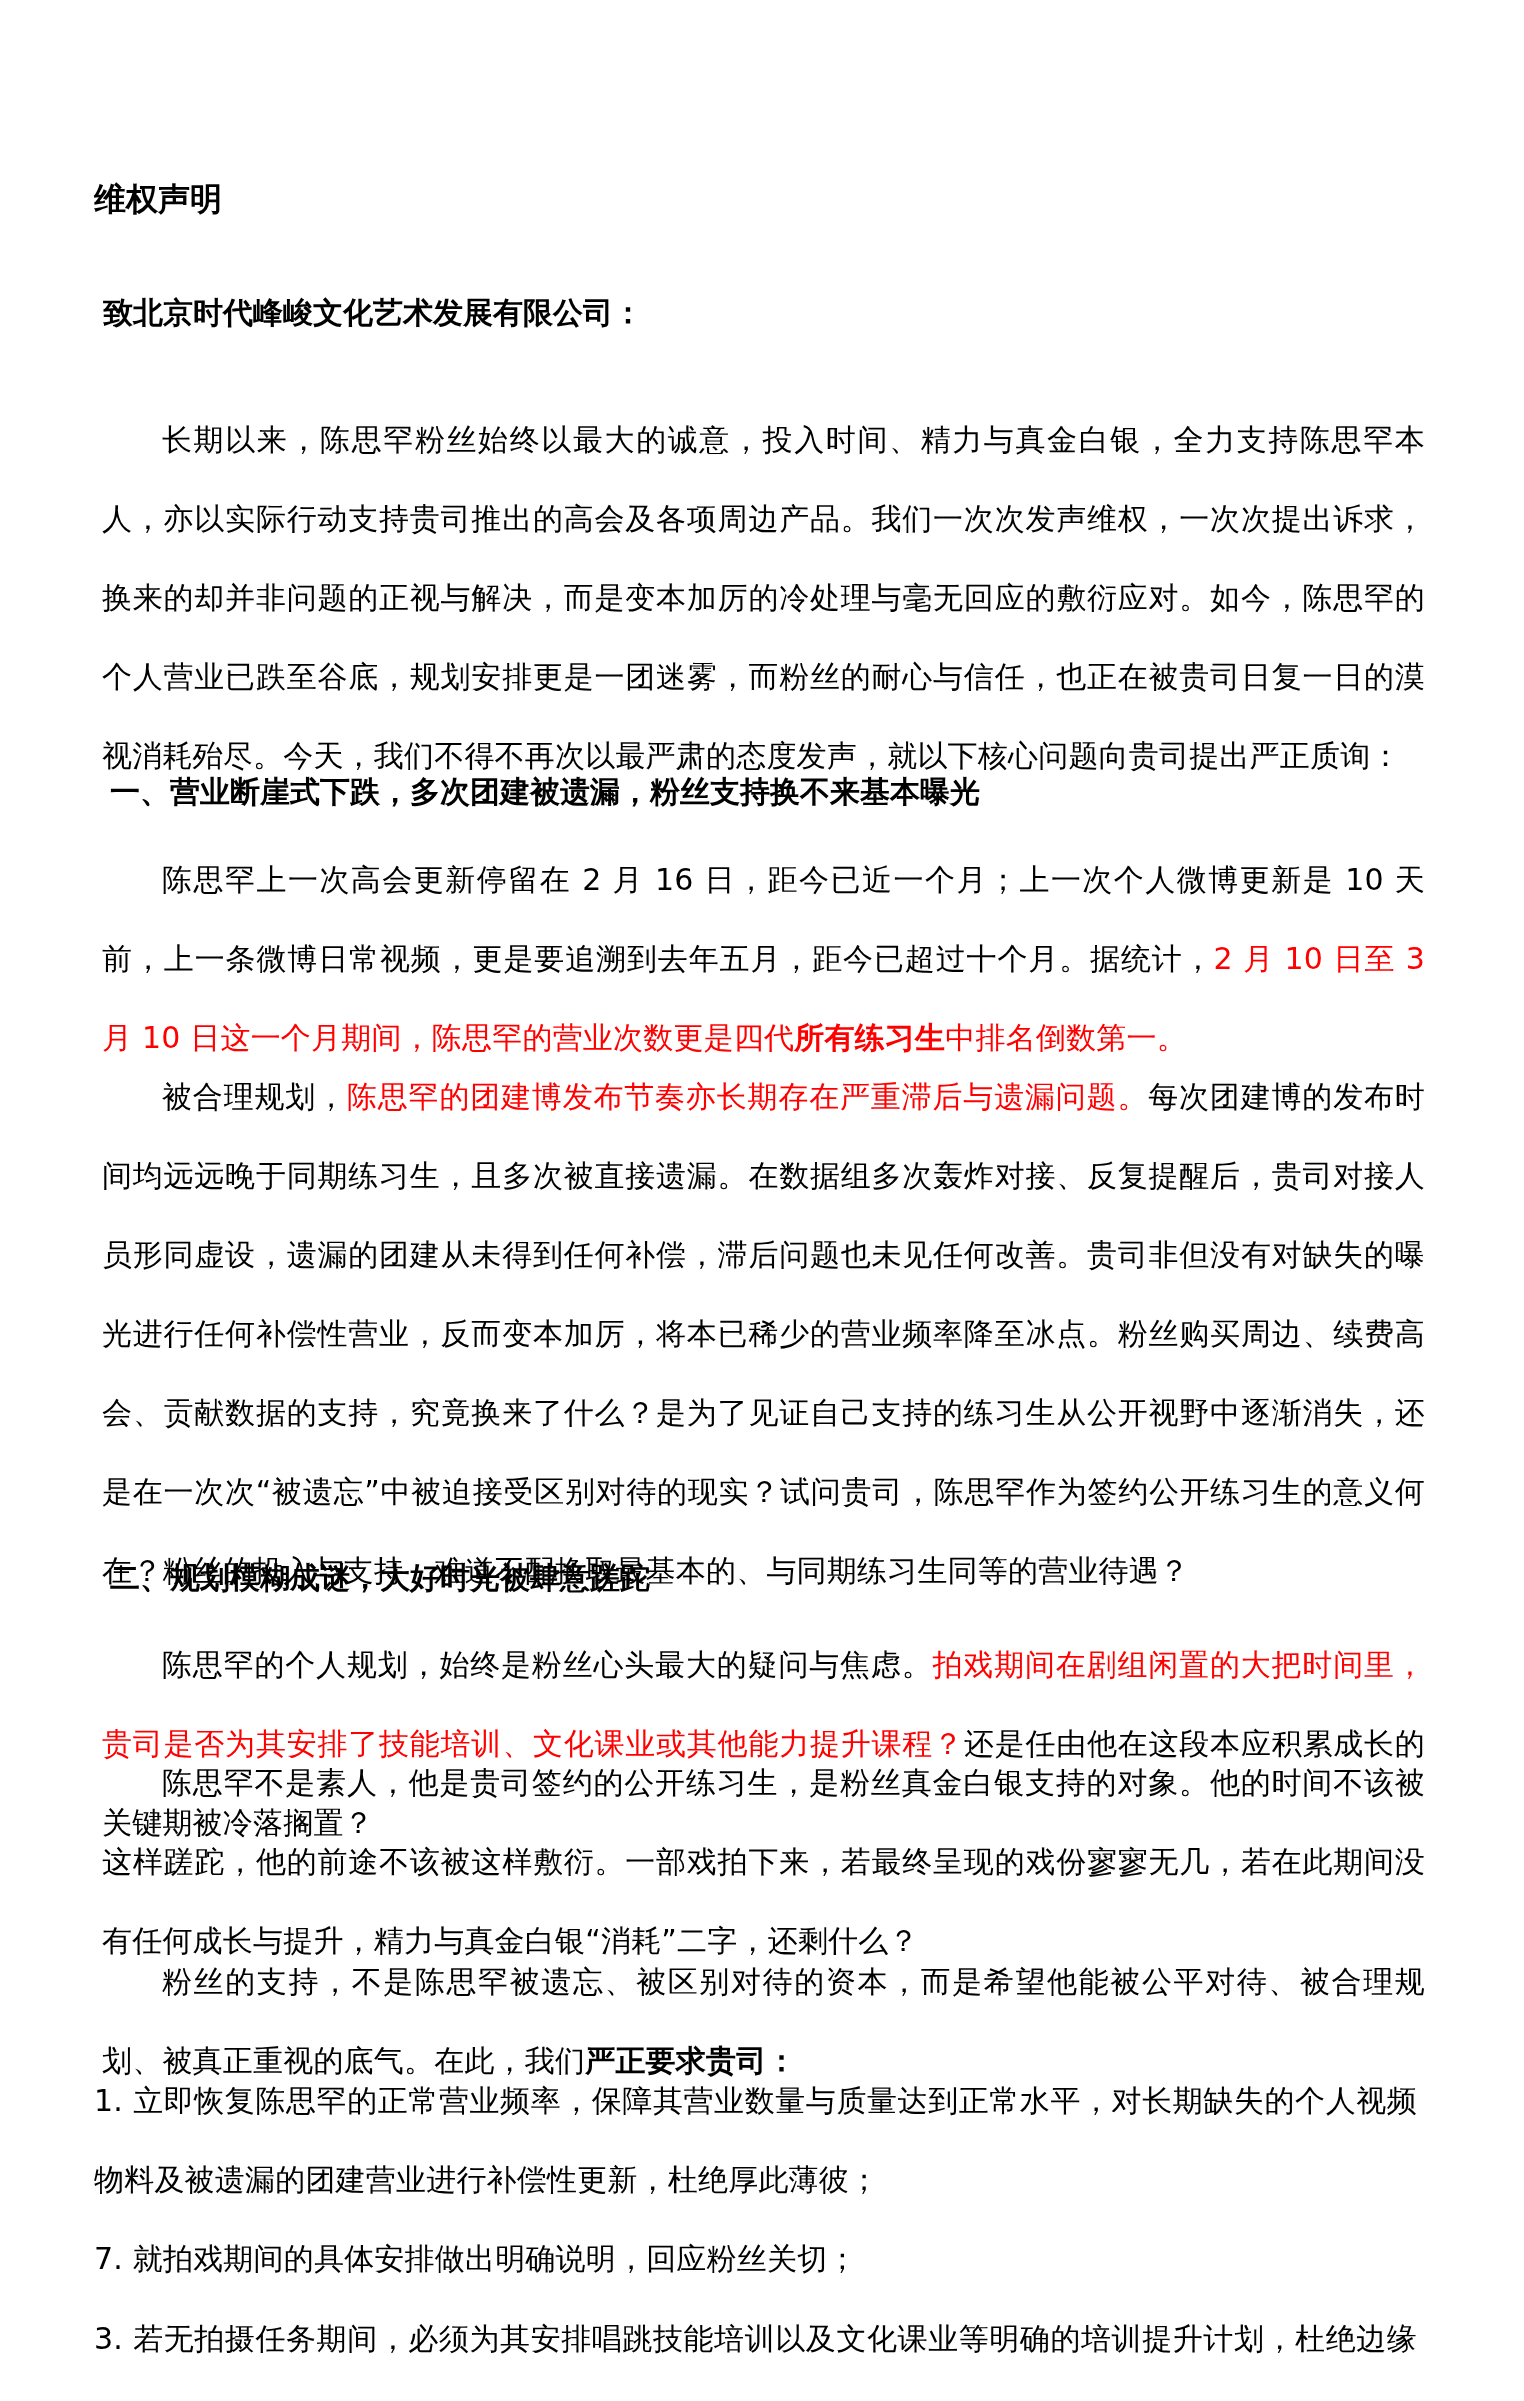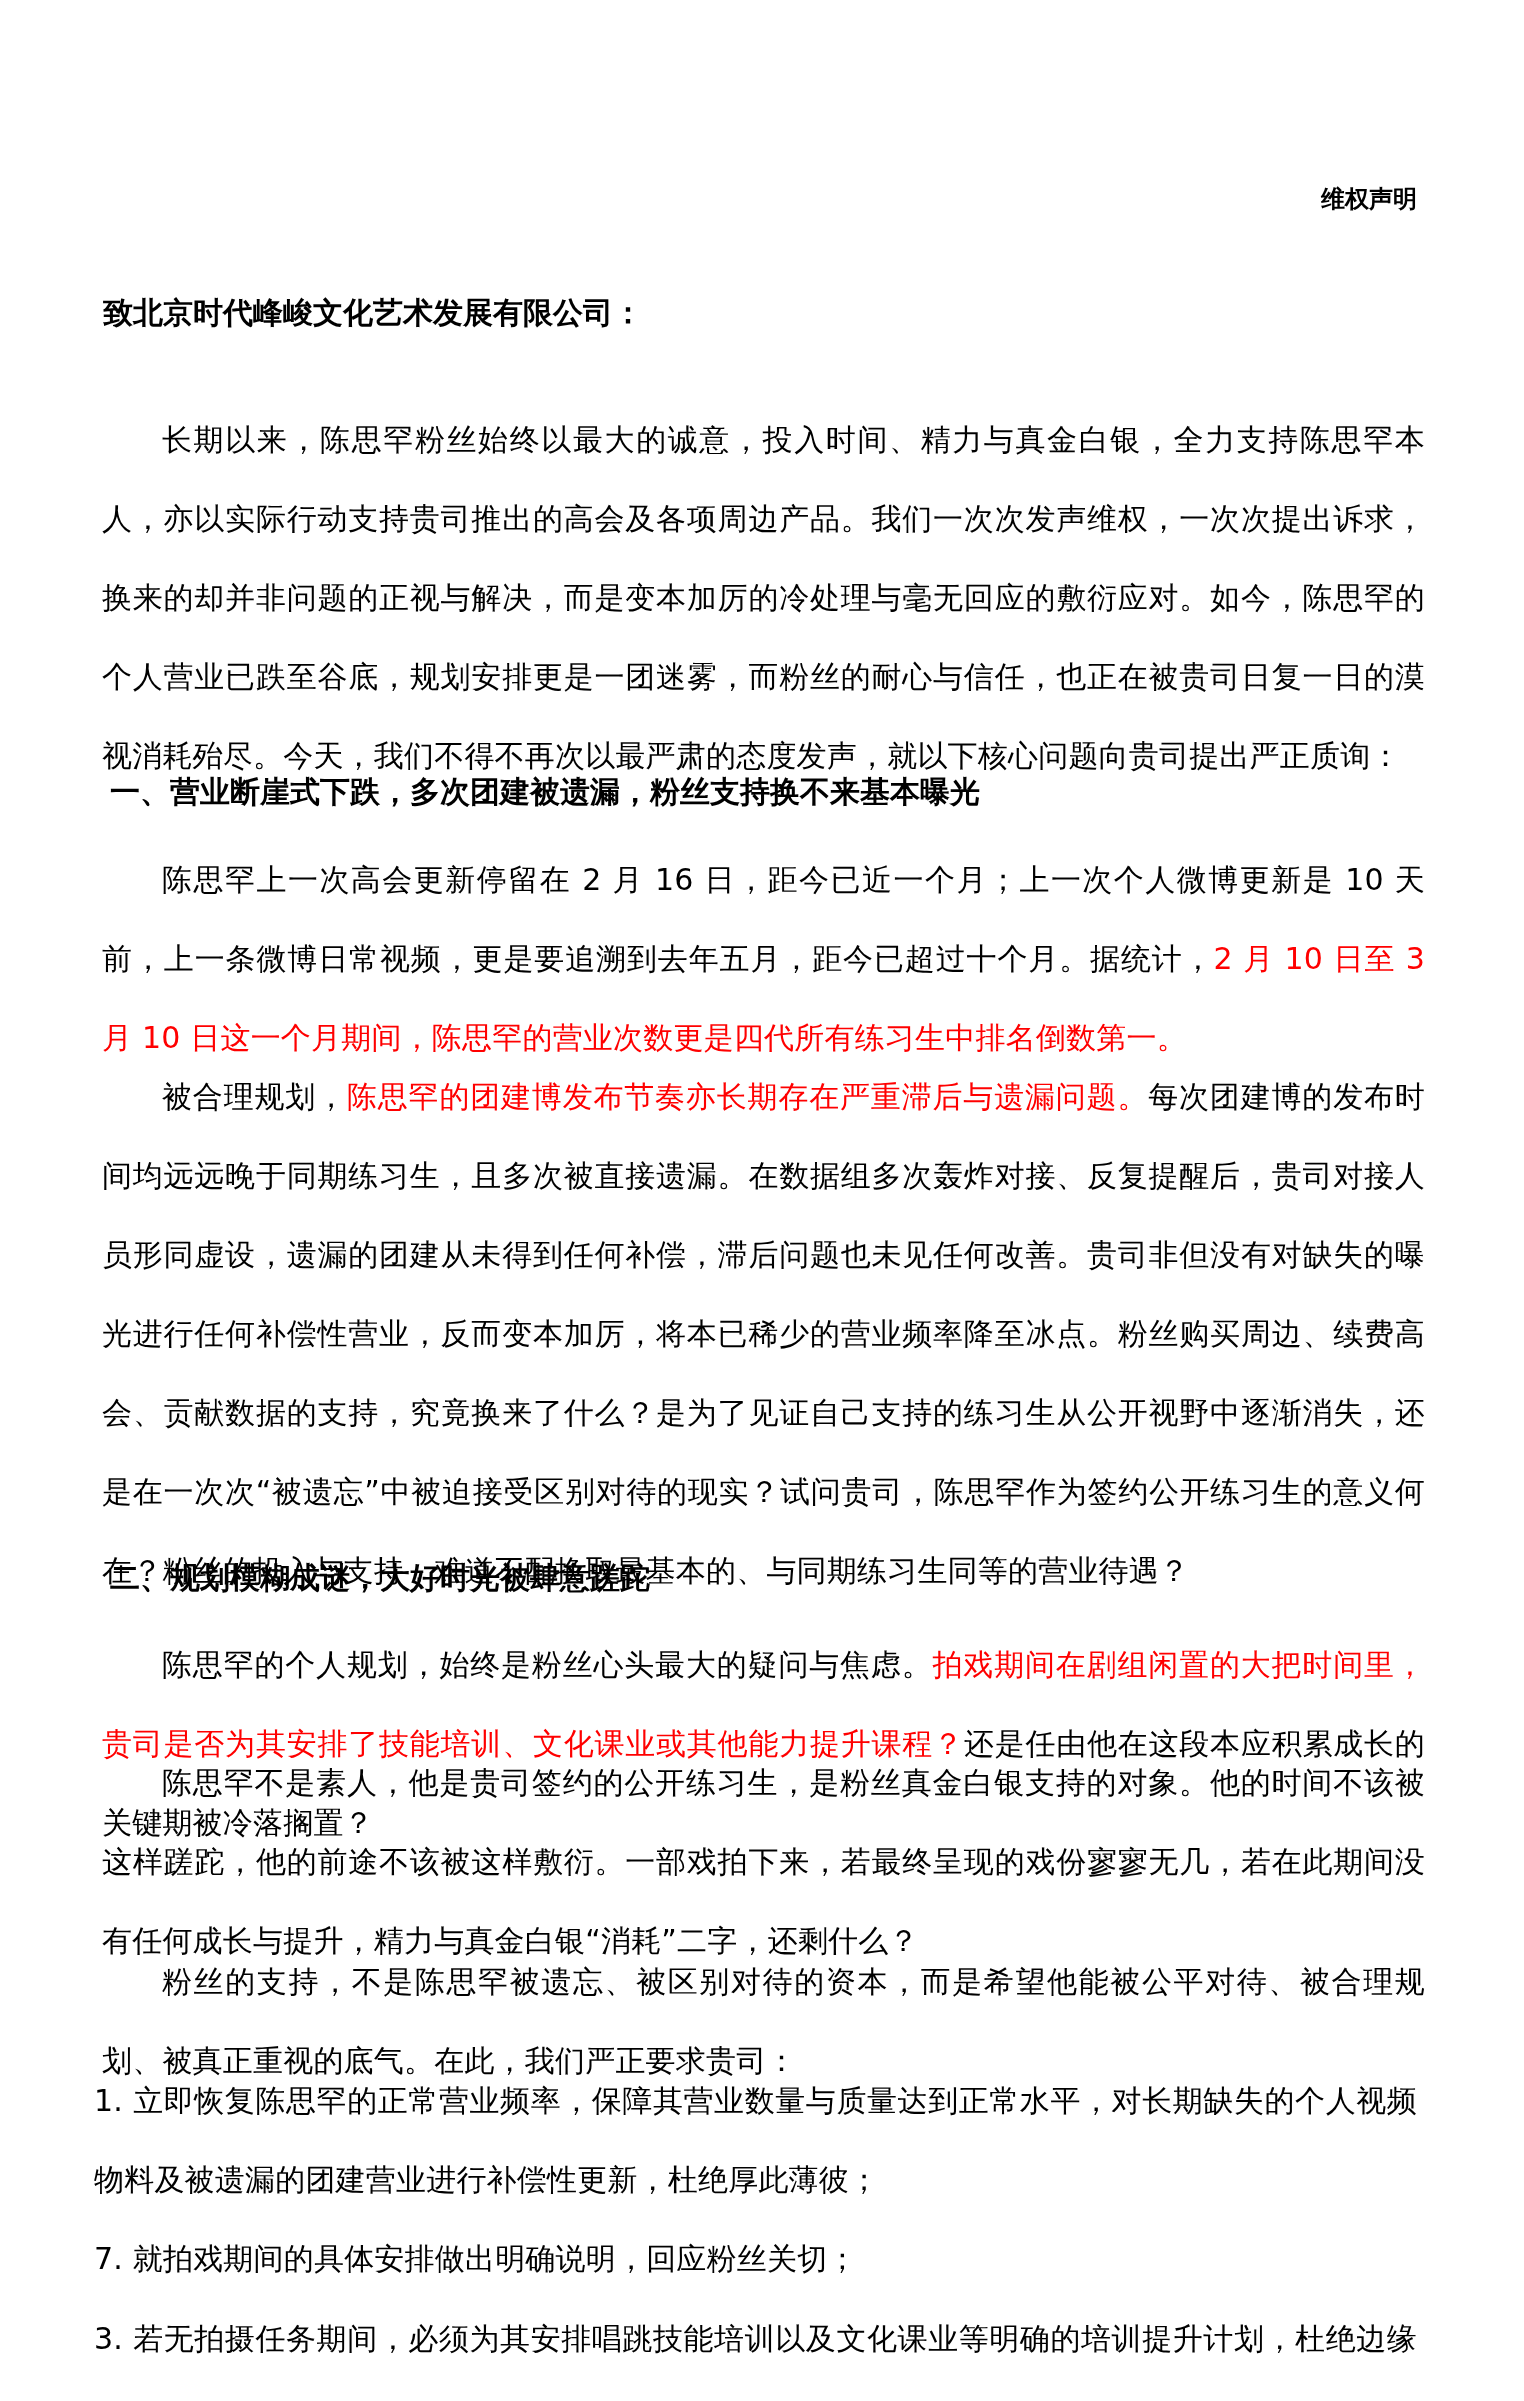"维权声明" .title { font-size: 24px -> 32px; text-align: right -> left }
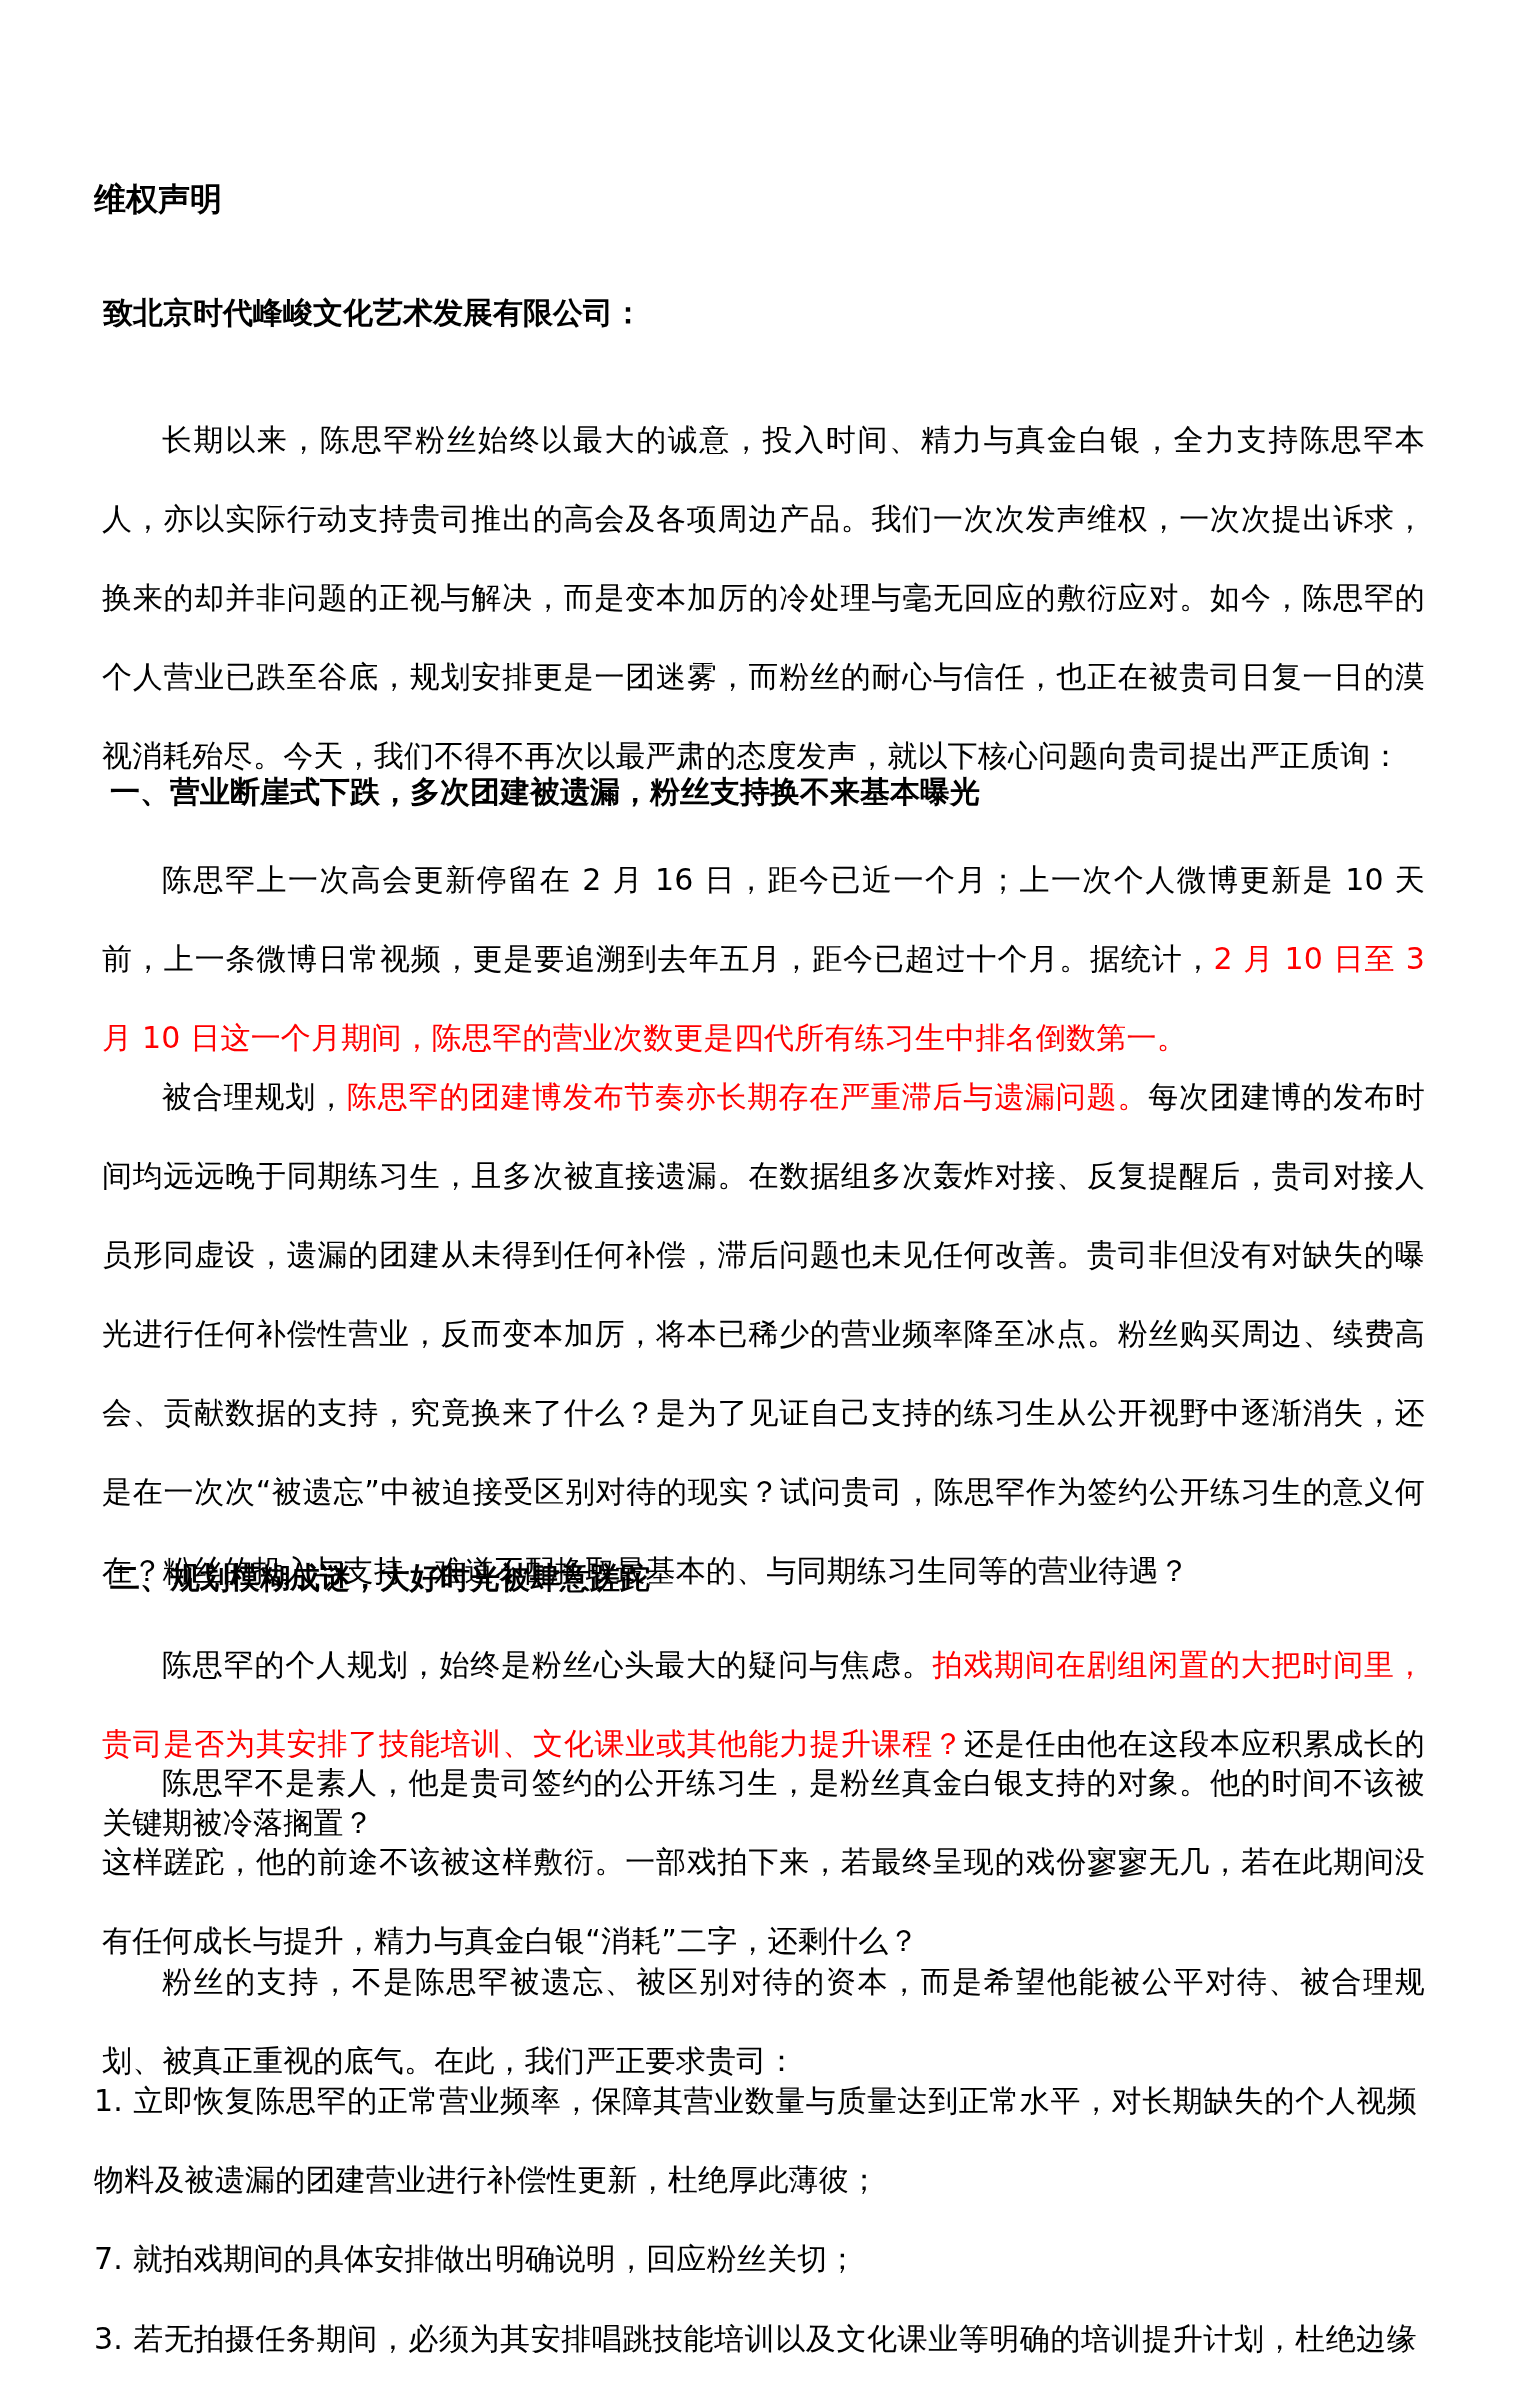"所有练习生" .bold { font-weight: normal -> bold }
